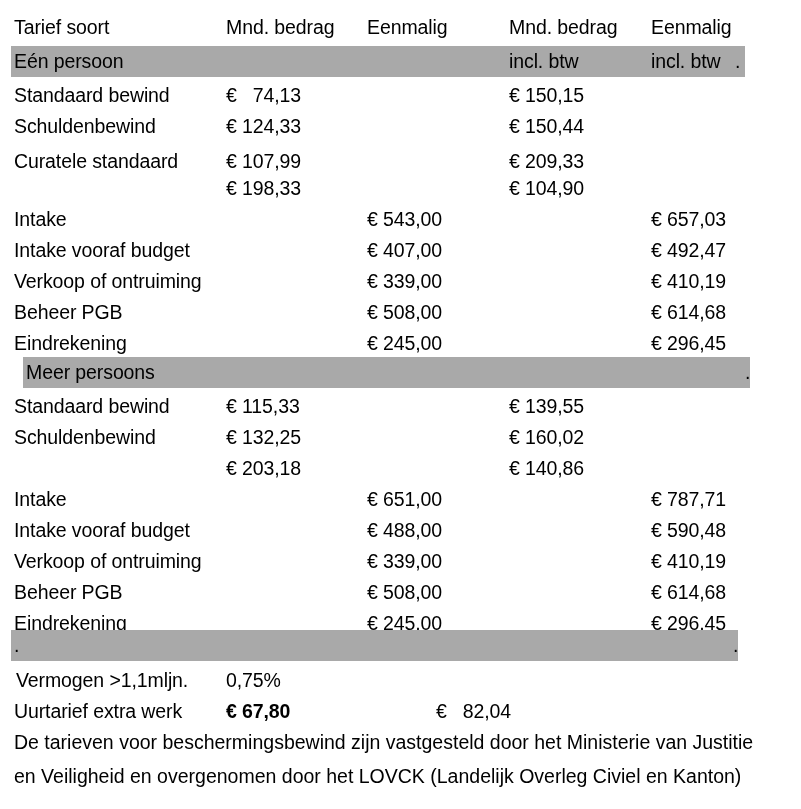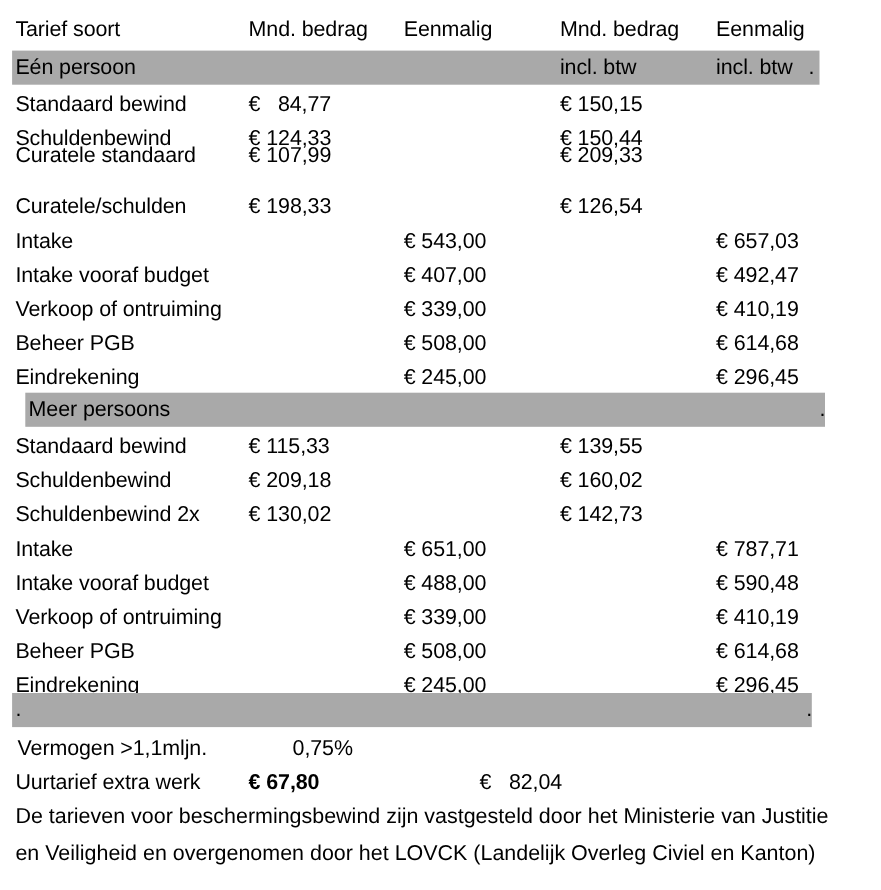"€ 84,77" span.cell { text: 84,77 -> 74,13 }
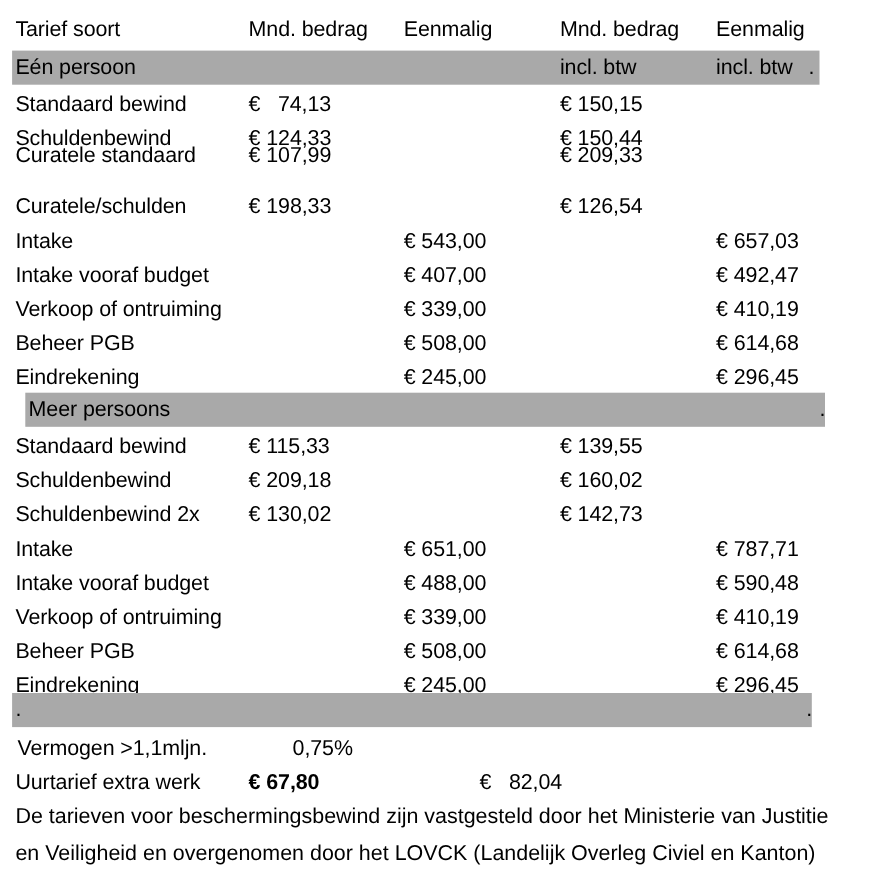"Curatele standaard" div.row { top: 126px -> 146px }
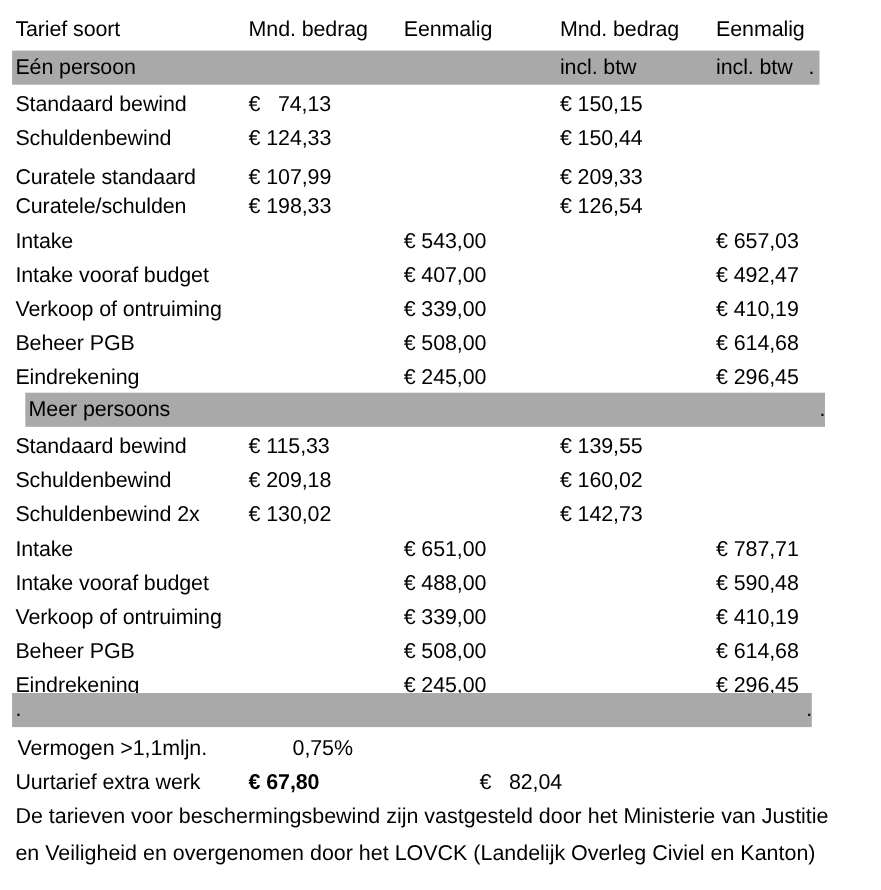"Curatele/schulden" span.cell { html: <span>Curatele/schulden</span> -> none }
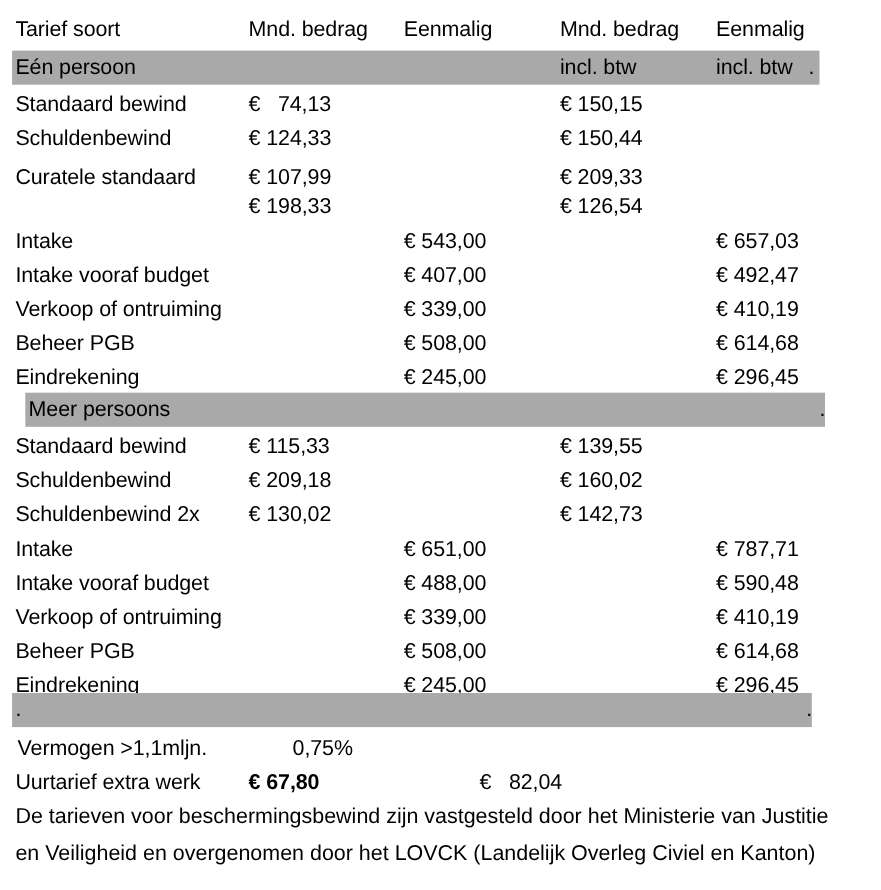"€ 126,54" span.cell { text: 126,54 -> 104,90 }
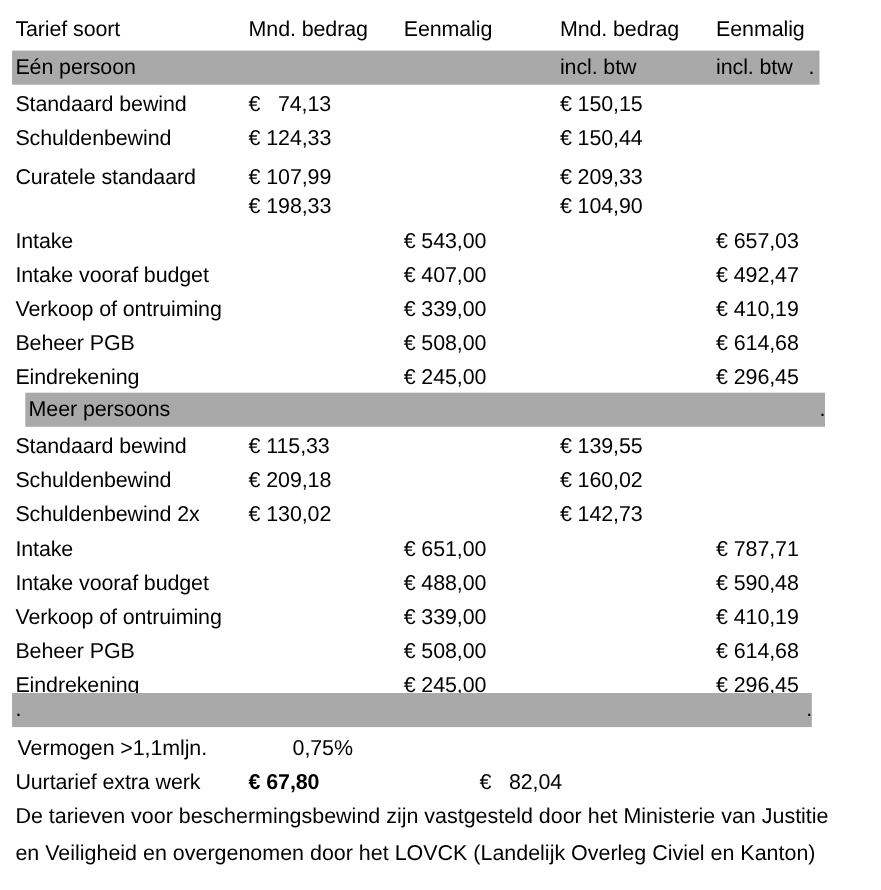"€ 209,18" span.cell { text: 209,18 -> 132,25 }
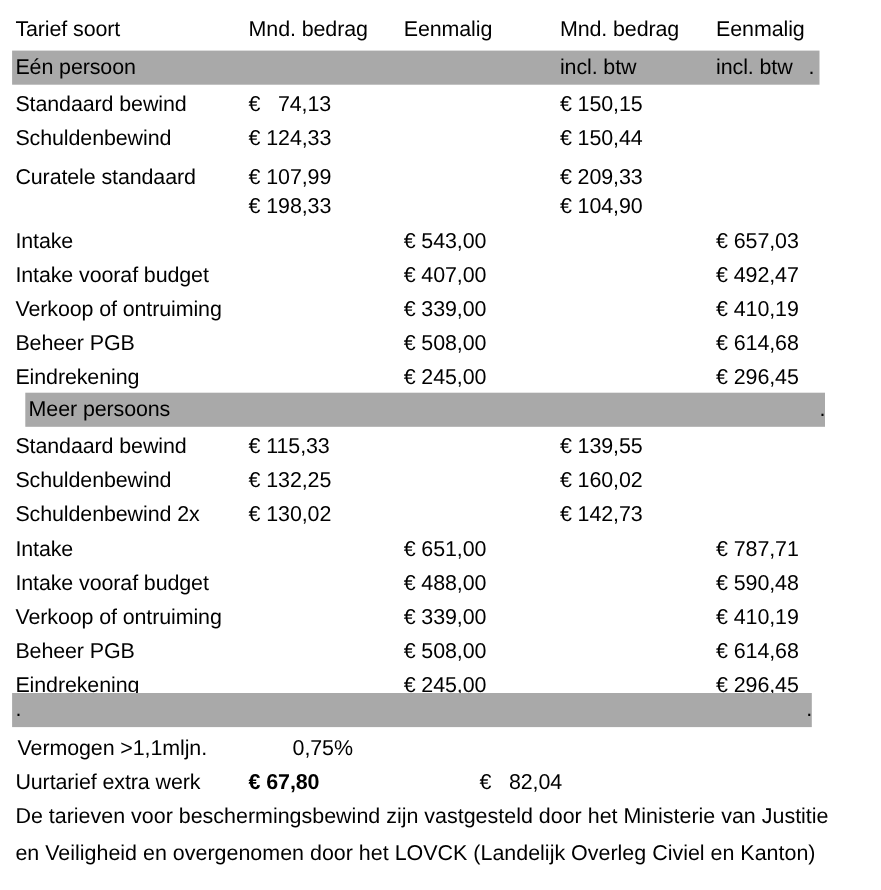"Schuldenbewind 2x" span.cell { html: <span>Schuldenbewind 2x</span> -> none }
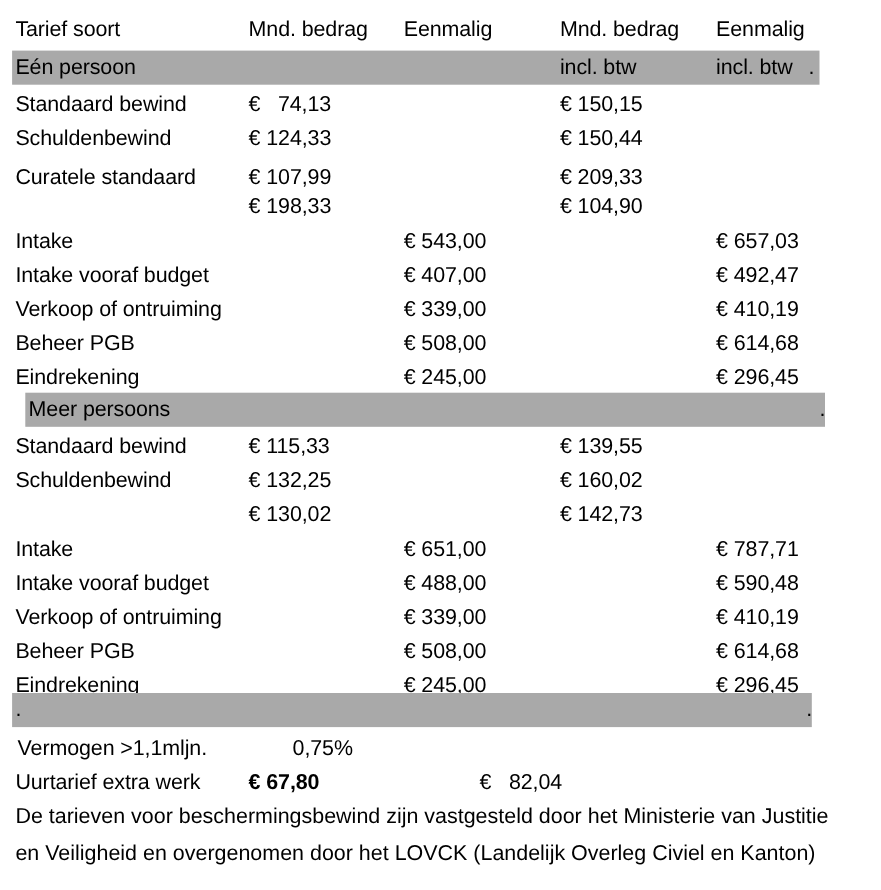"€ 130,02" span.cell { text: 130,02 -> 203,18 }
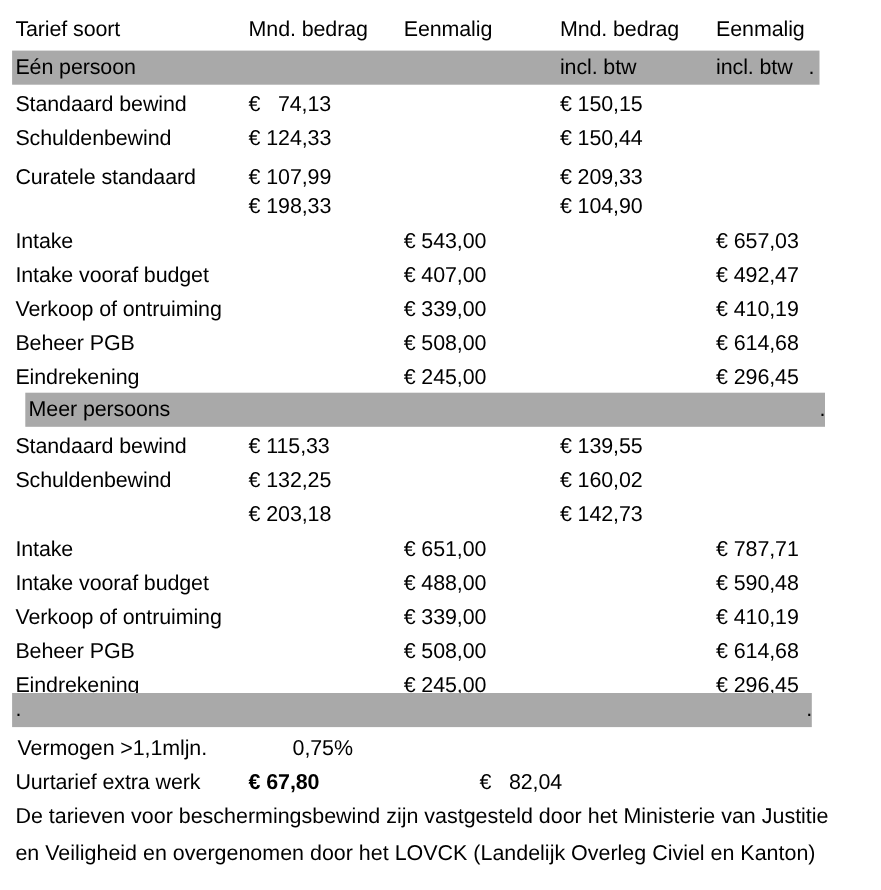"€ 142,73" span.cell { text: 142,73 -> 140,86 }
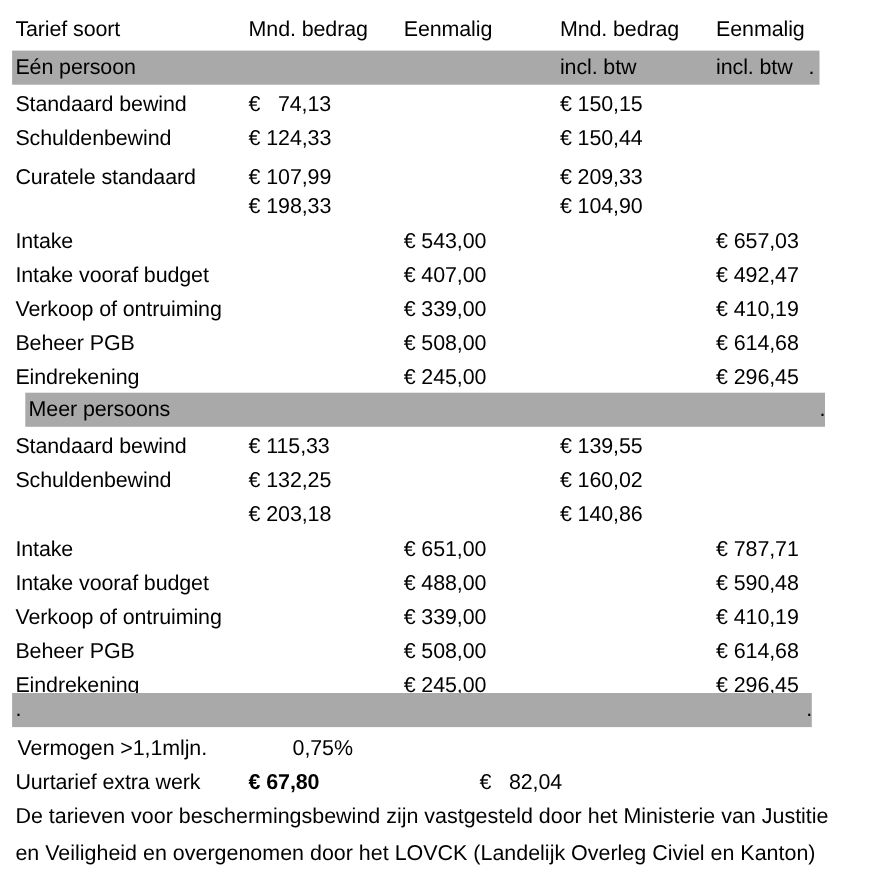"0,75%" span.cell { margin-left: 40px -> none }
